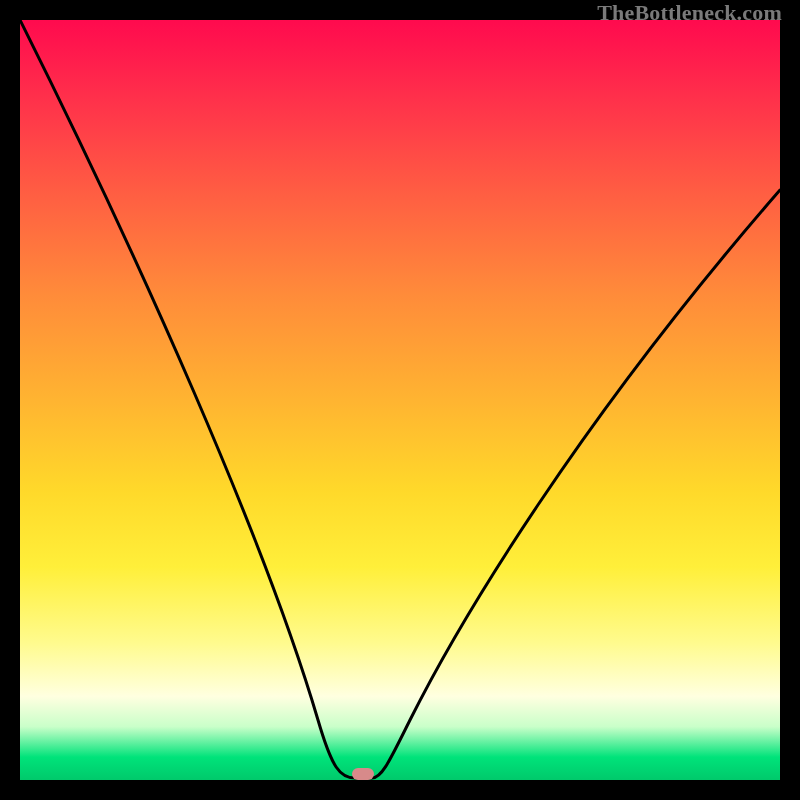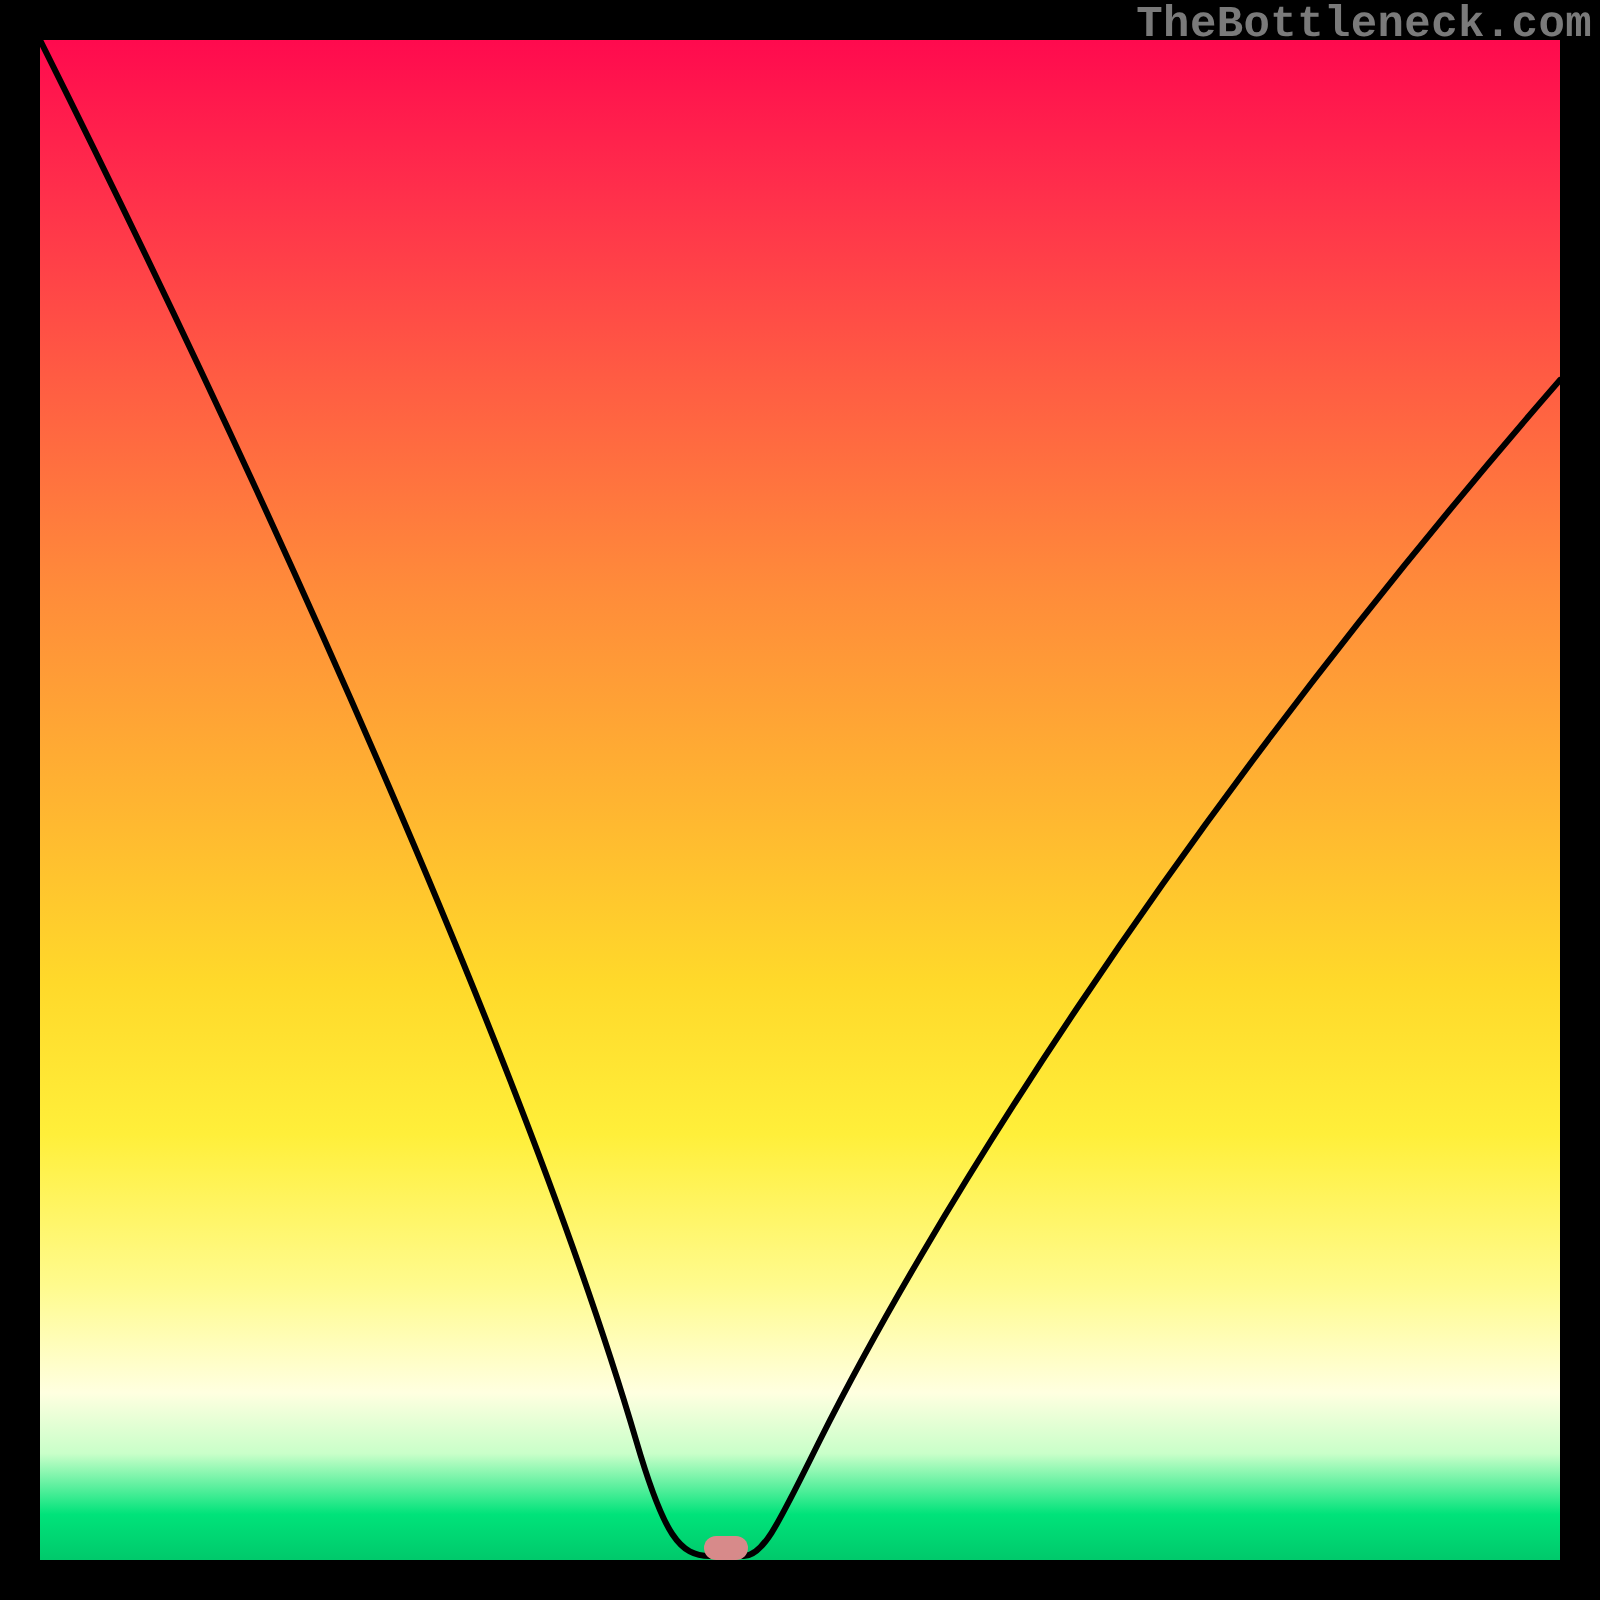"TheBottleneck.com" .watermark { font-family: Liberation Mono, monospace -> Liberation Serif, serif; right: 4px -> 18px }
